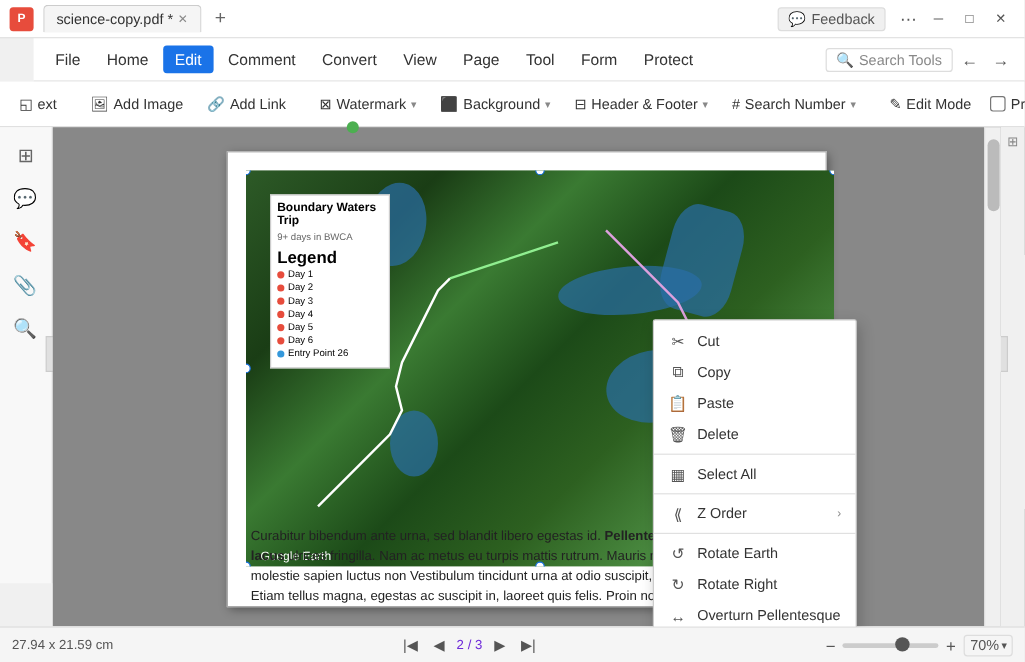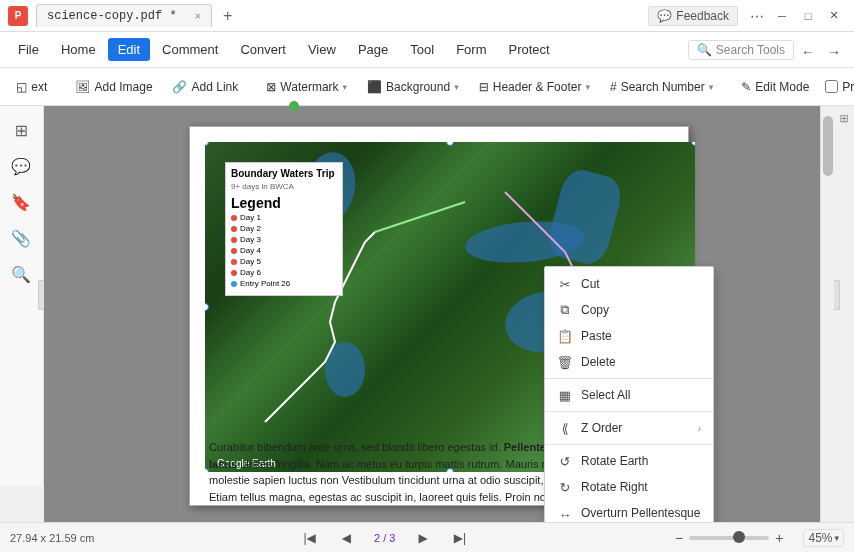"science-copy.pdf *" #title-bar .tab { font-family: Liberation Mono, monospace -> none; gap: 18px -> 4px }
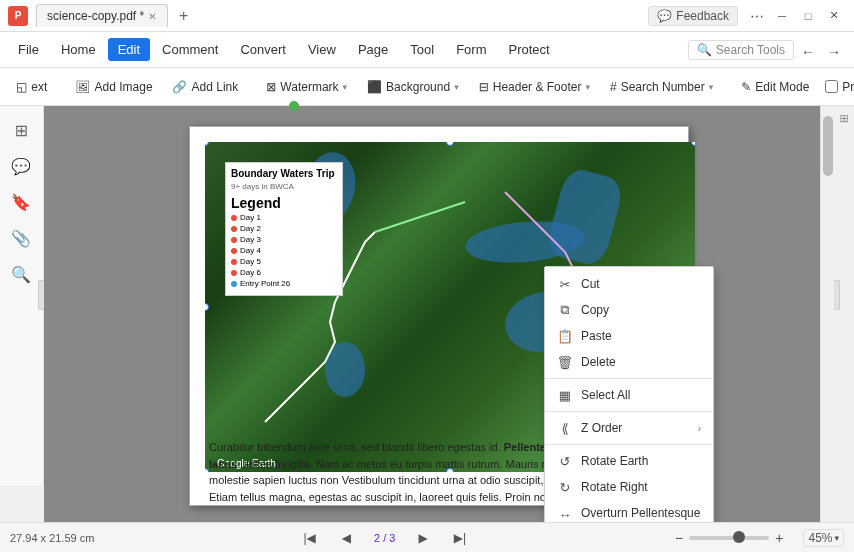"File" #menu-bar { margin-left: none -> 28px }
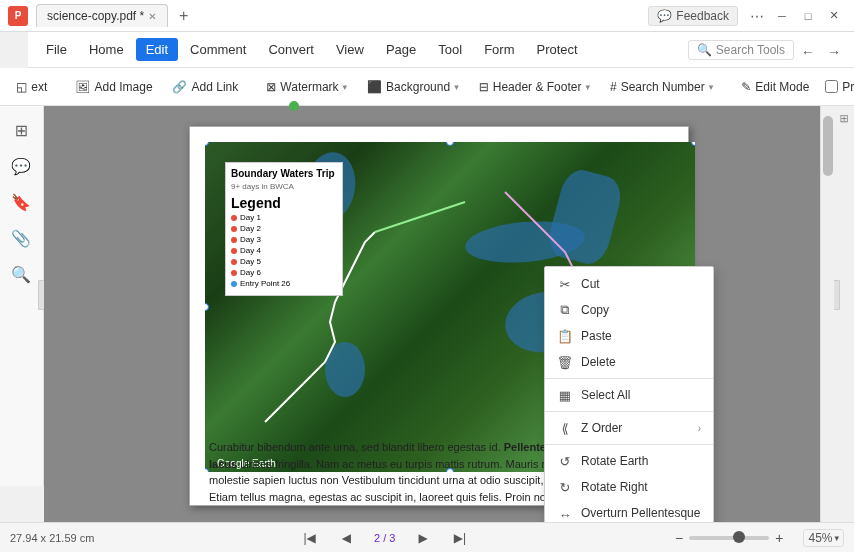"Boundary Waters Trip" #legend-box { width: 118px -> 100px }
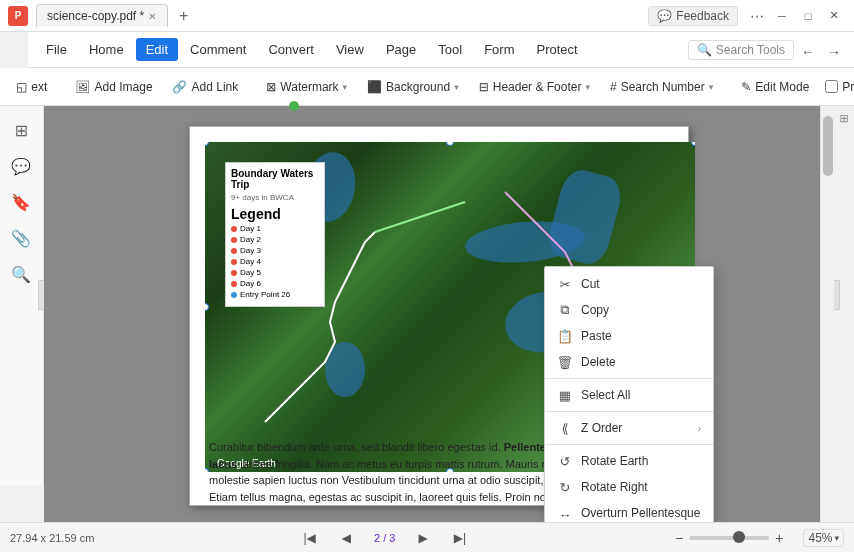"27.94 x 21.59 cm" #status-bar { gap: 20px -> 7px }
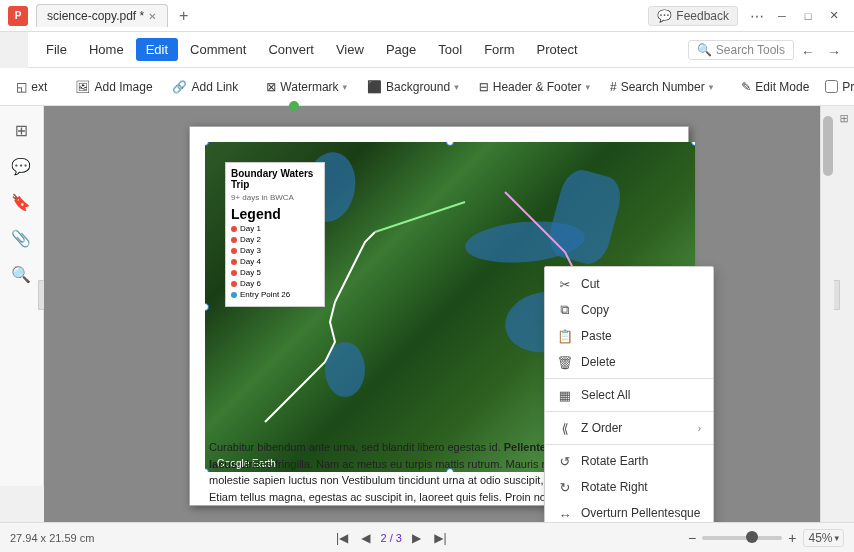"45%" span { text: 45% -> 70% }
